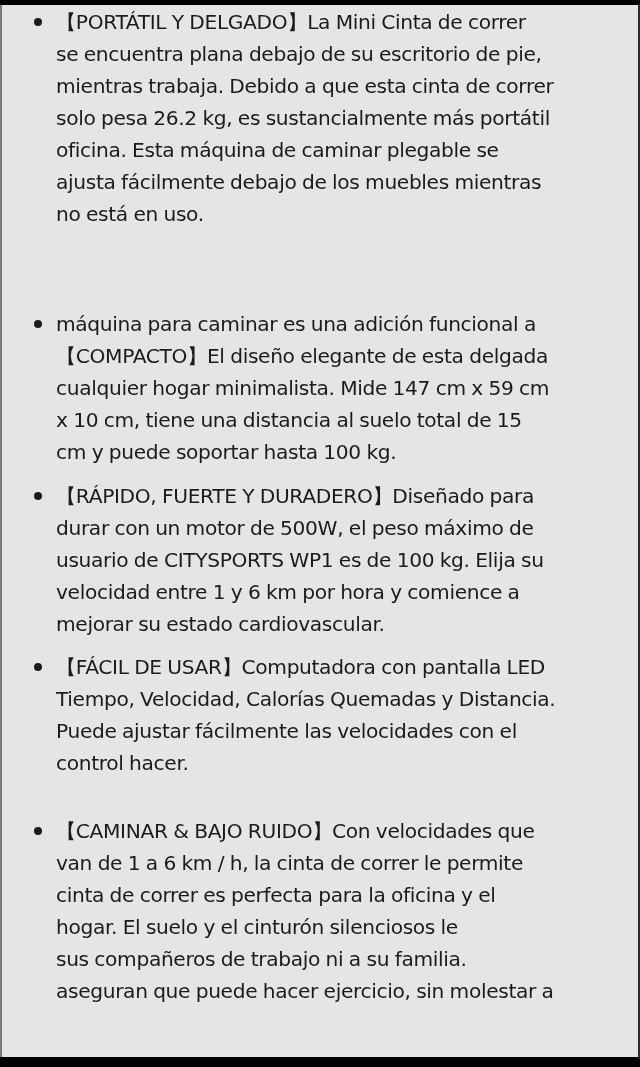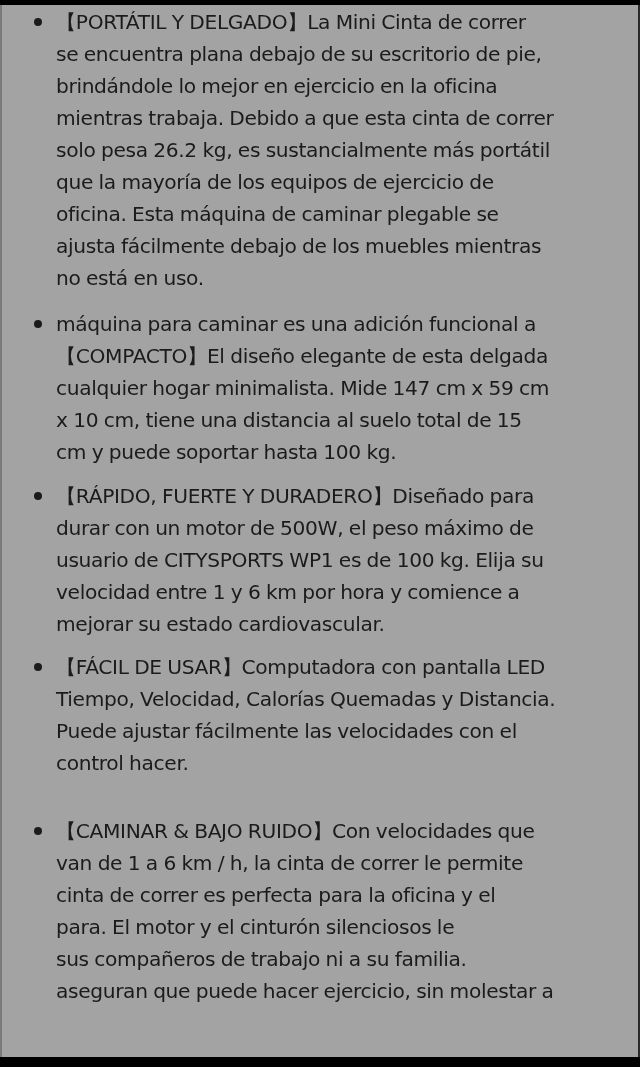"【PORTÁTIL Y DELGADO】La Mini Cinta" .page { background: #a3a3a3 -> #e5e5e5 }
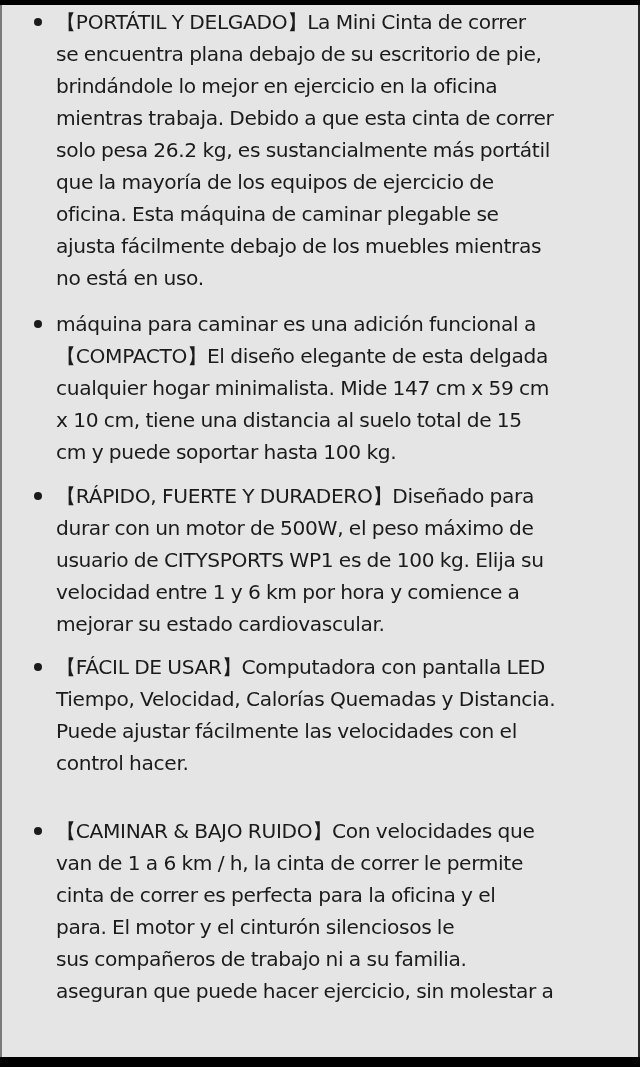"brindándole lo mejor en ejercicio" span.line { html: <span>brindándole lo mejor en ejercicio en la oficina</span> -> none }
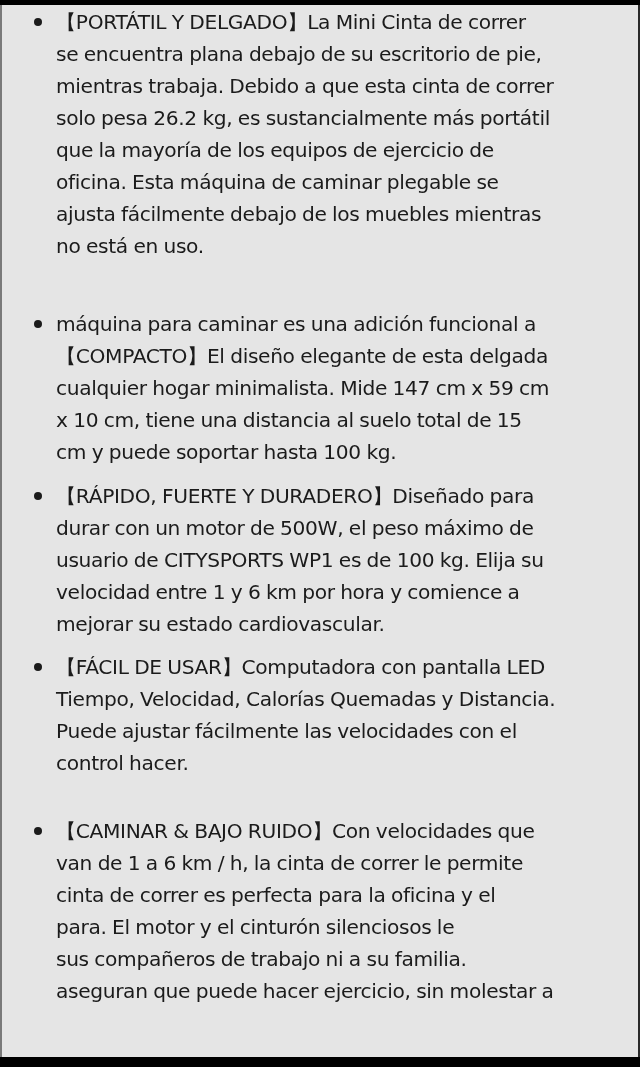"que la mayoría de los" span.line { html: <span>que la mayoría de los equipos de ejercicio de</span> -> none }
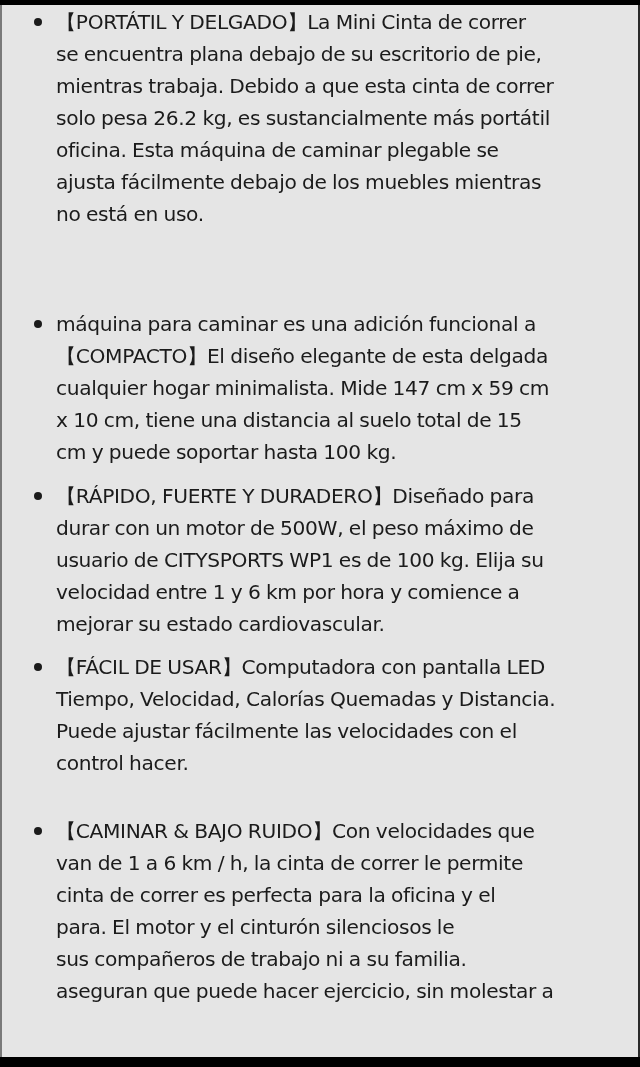"para. El motor y el" span.line { text: para. El motor -> hogar. El suelo }
